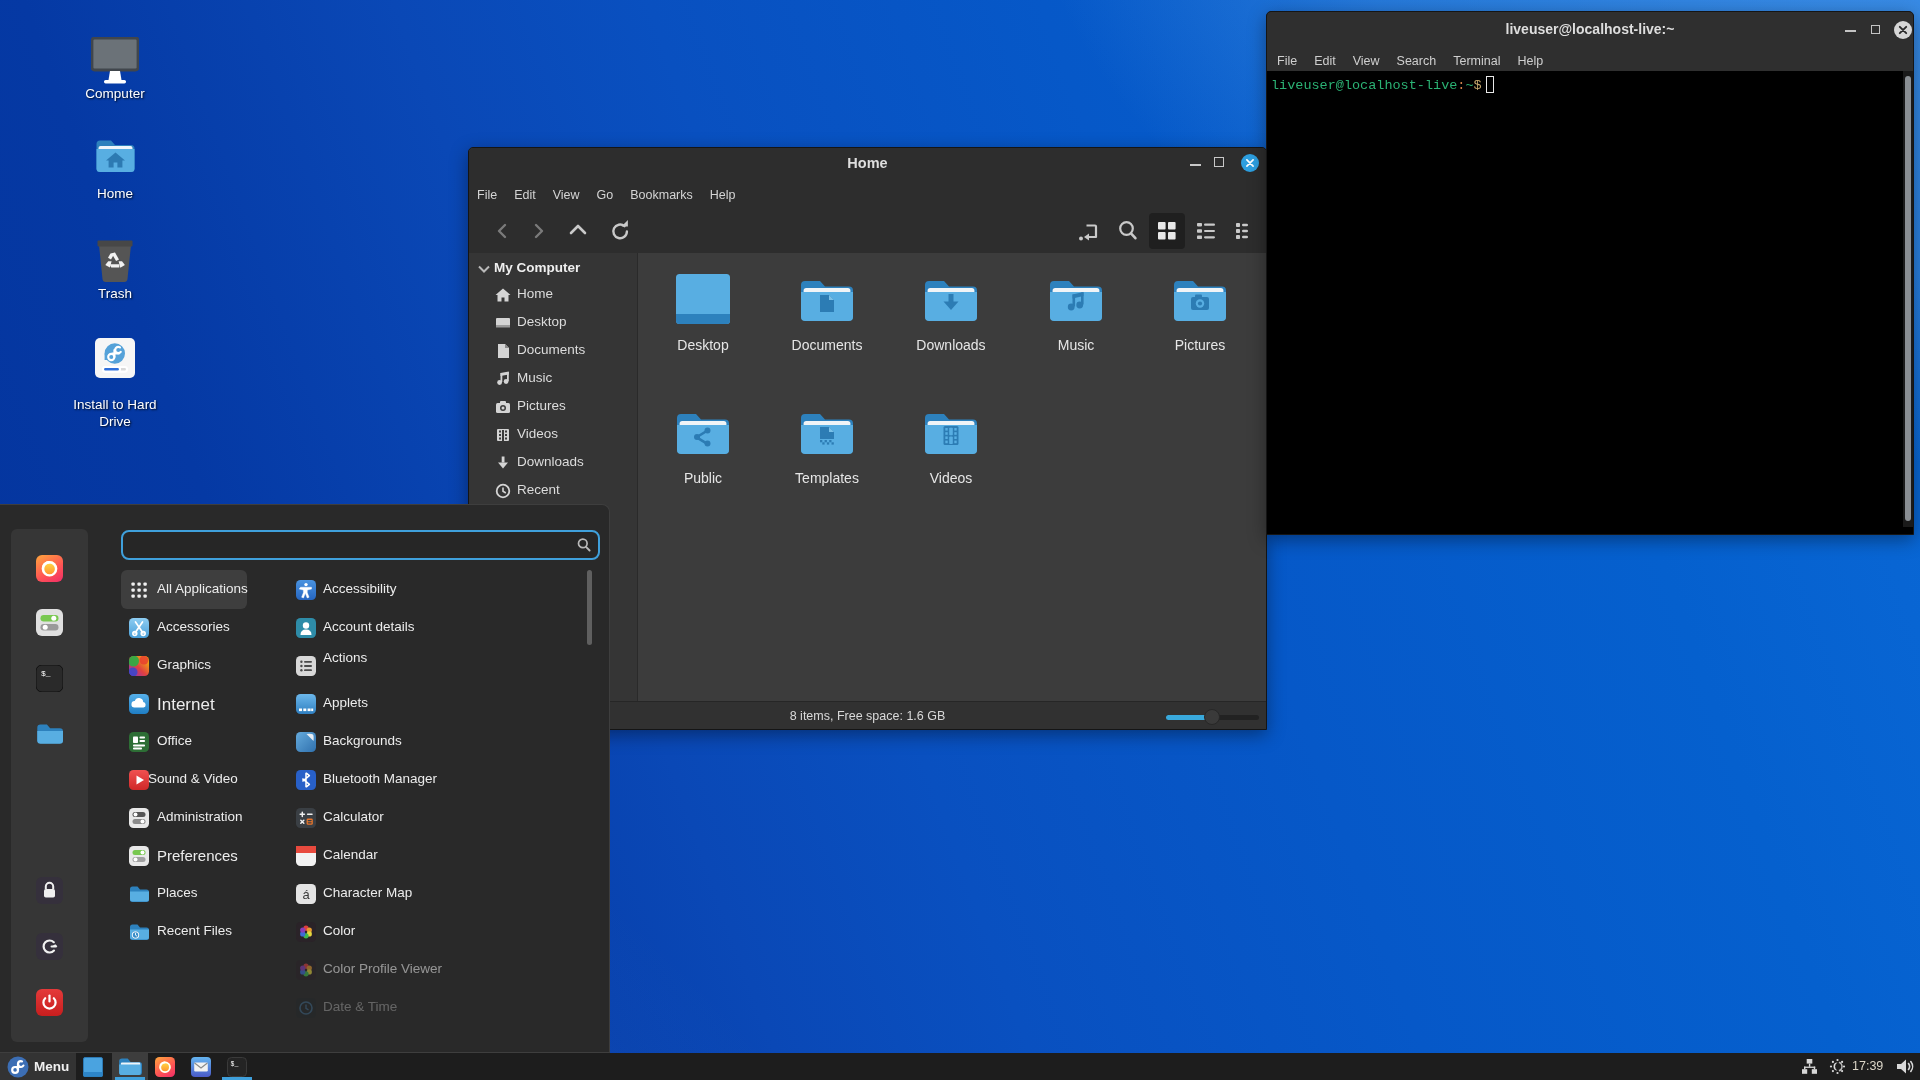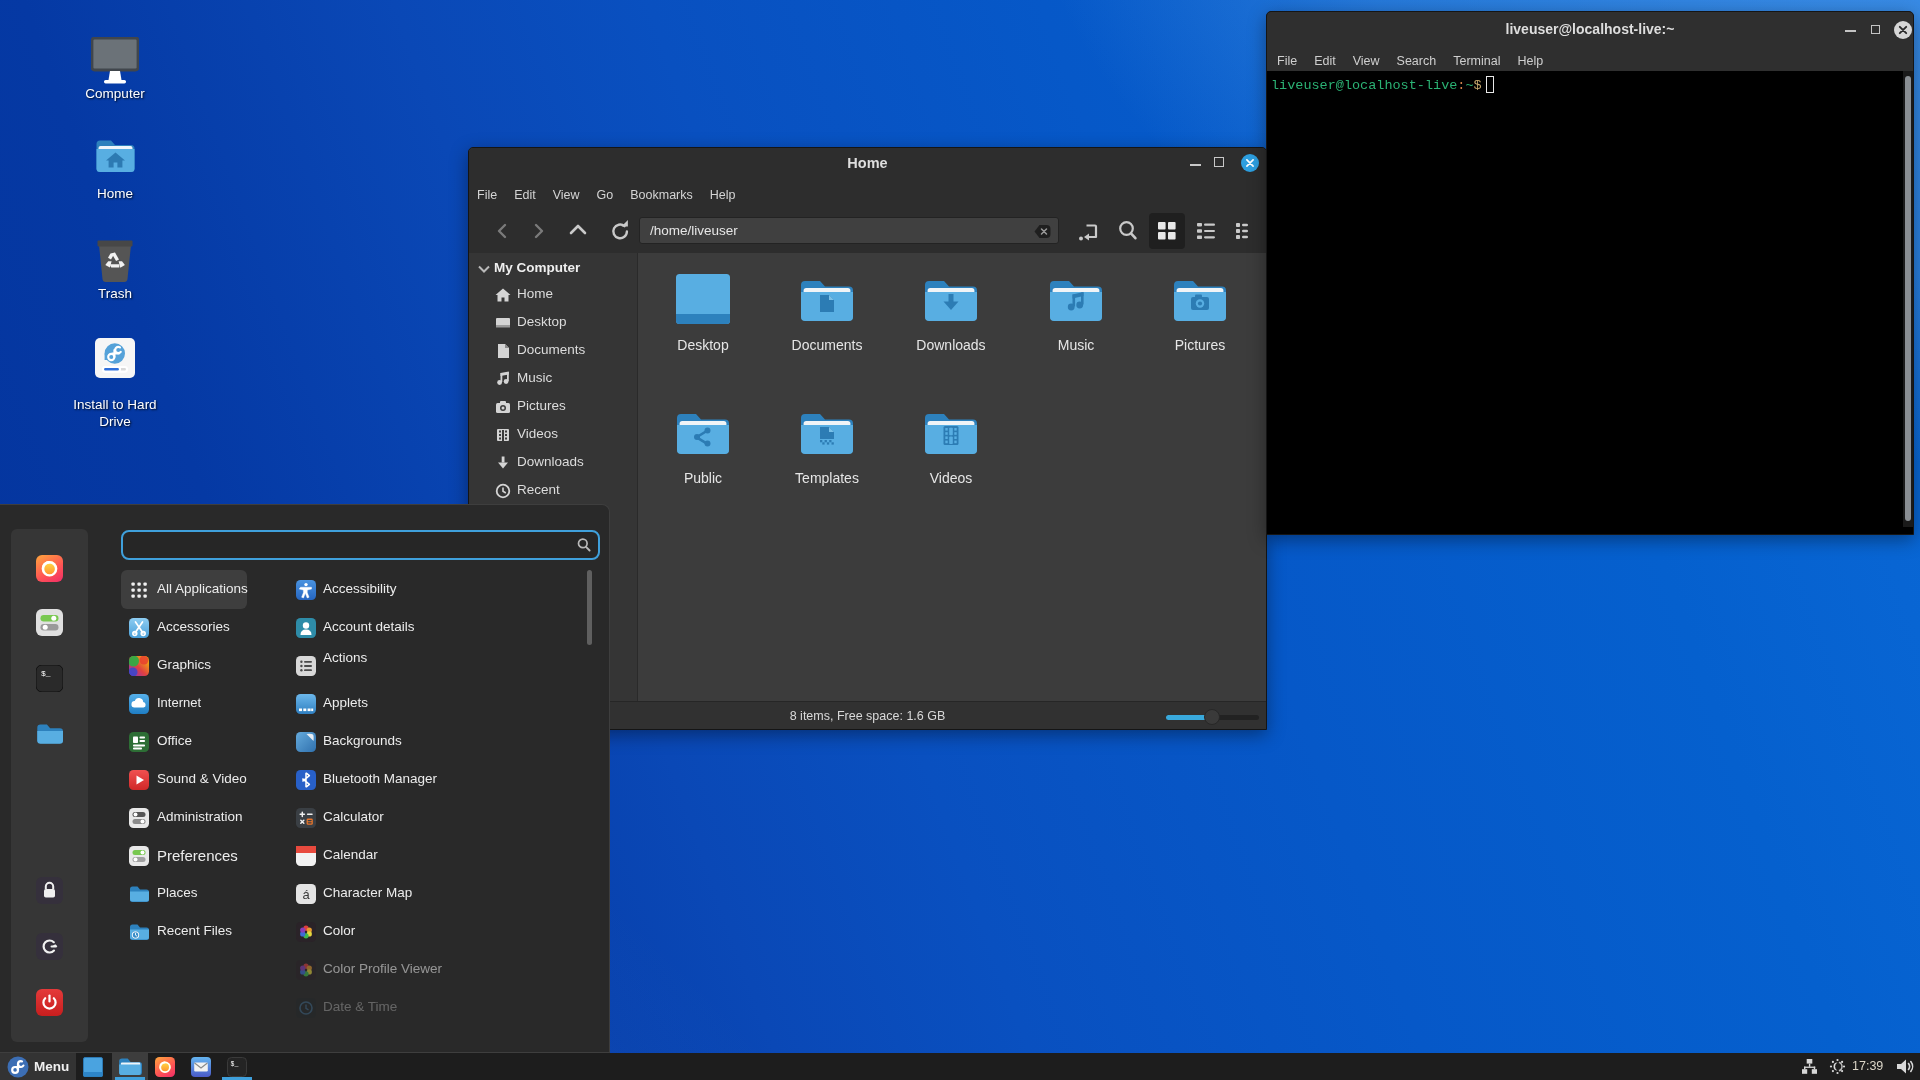"/home/liveuser" div.abs { html: <div> <div>/home/liveuser</div> <svg> <path></path> <path></path> </svg> </div> -> none }
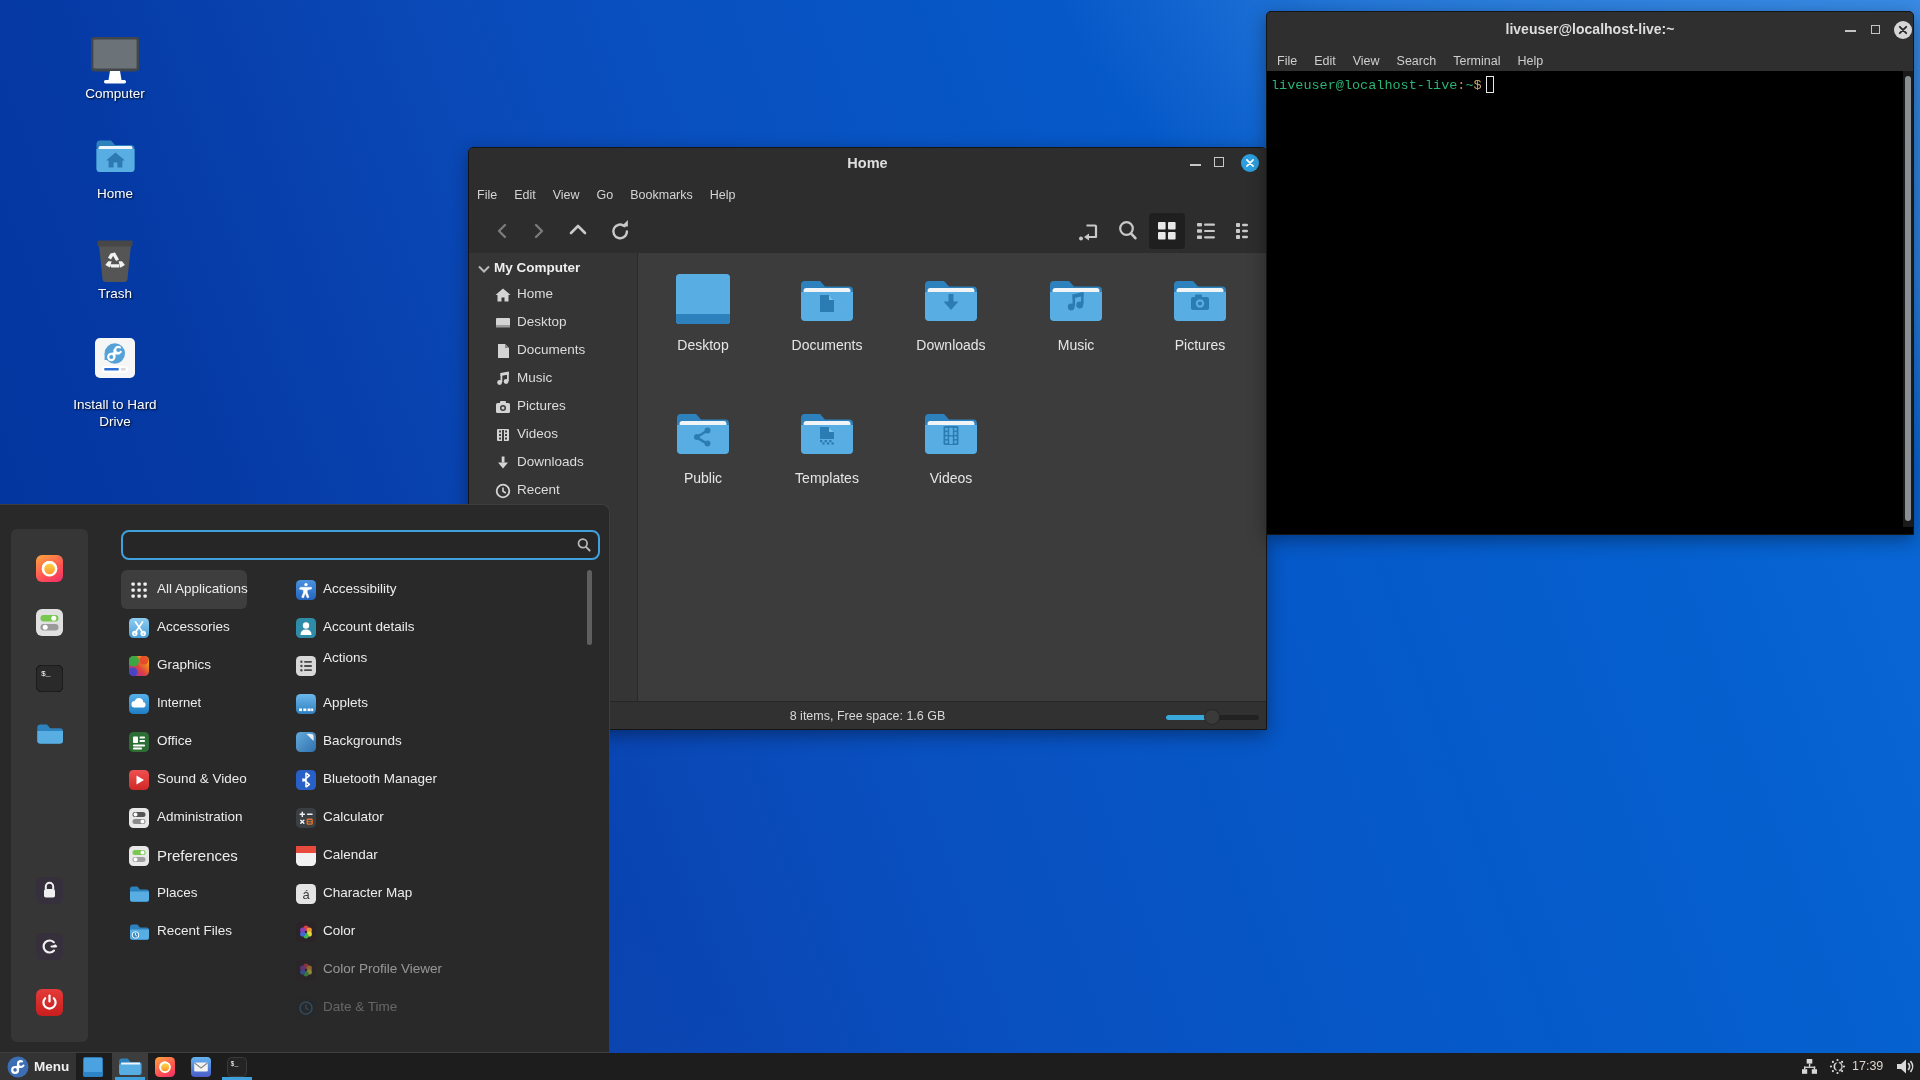"Internet" div.abs { font-size: 13px -> 17px }
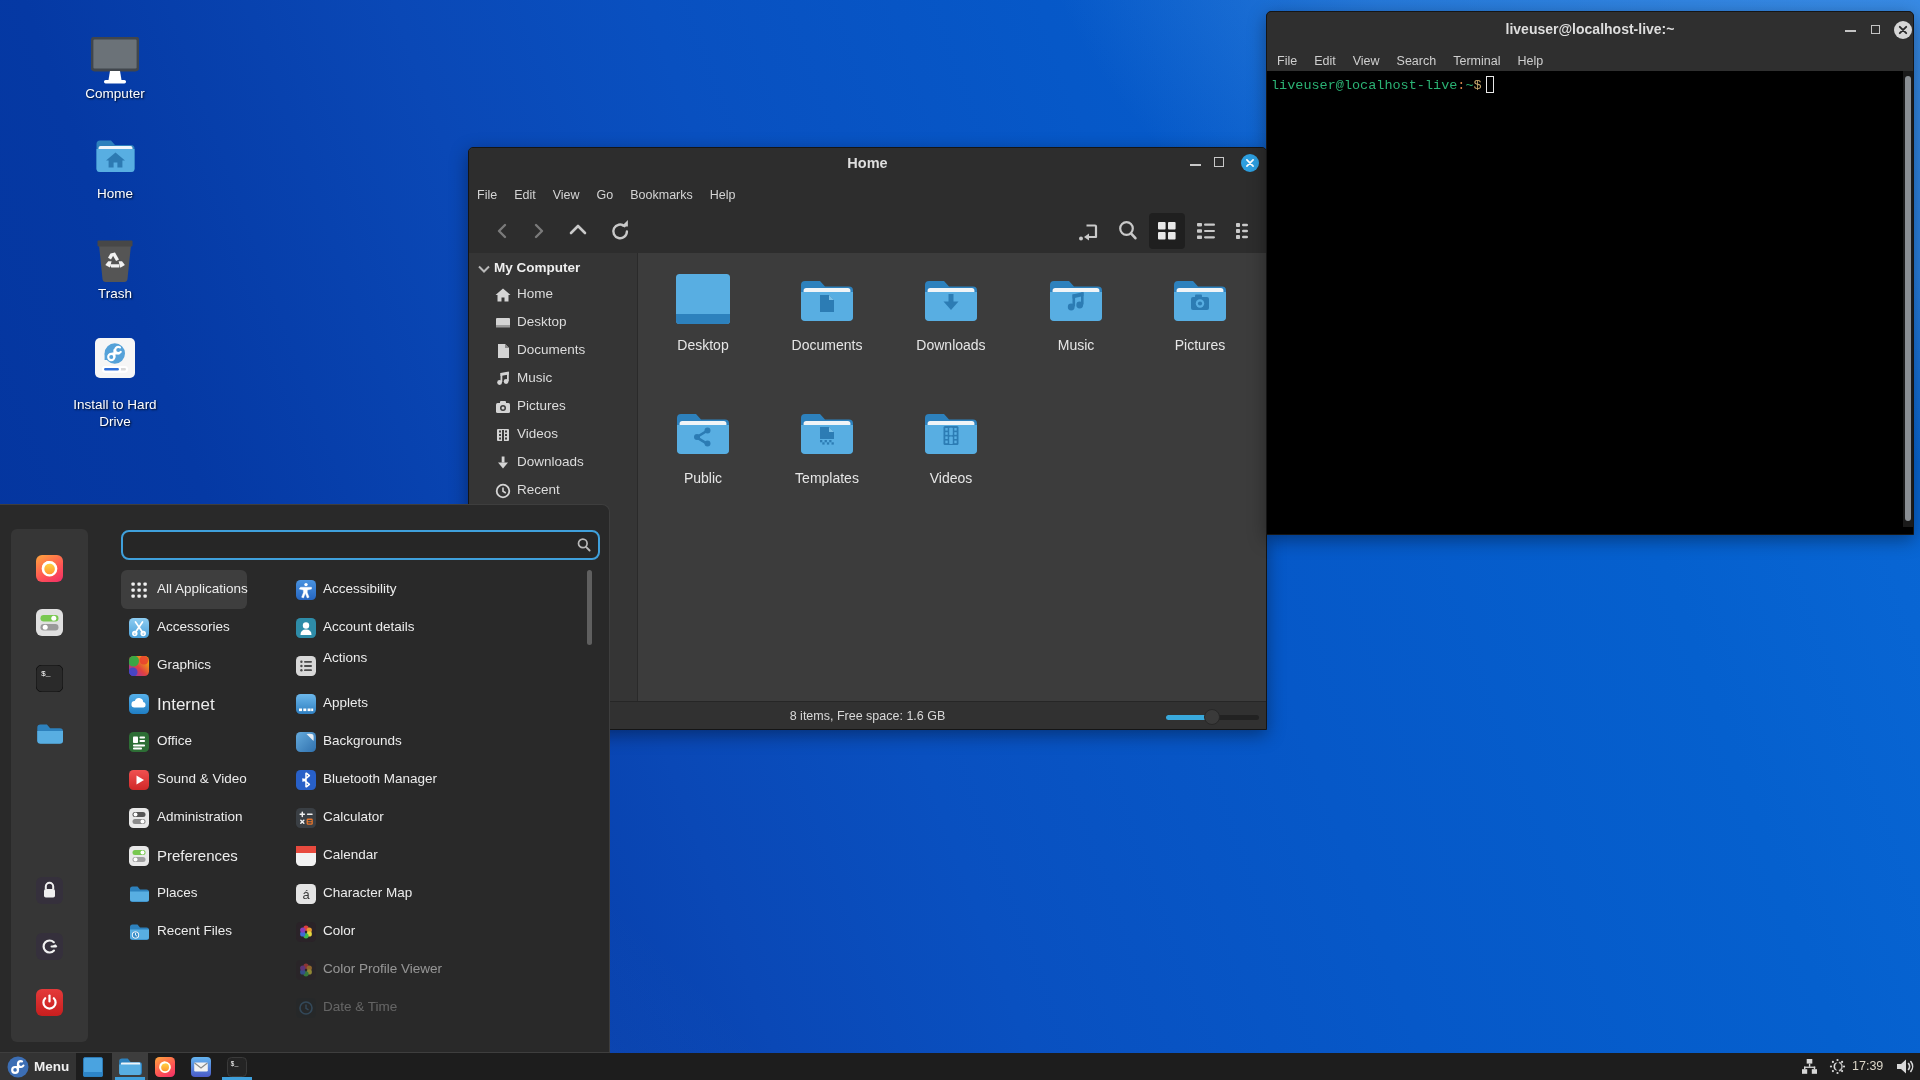"Sound & Video" div.abs { left: 157px -> 148px }
